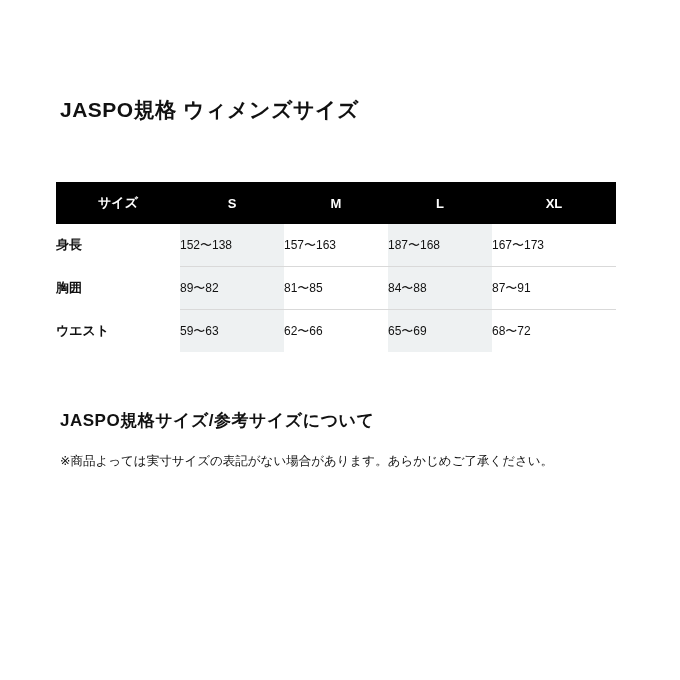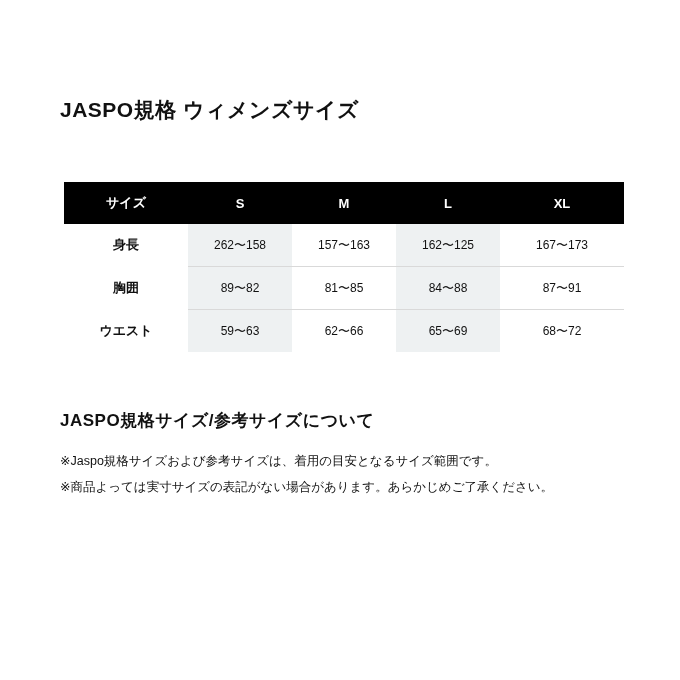"サイズ" .size-table { left: 64px -> 56px }
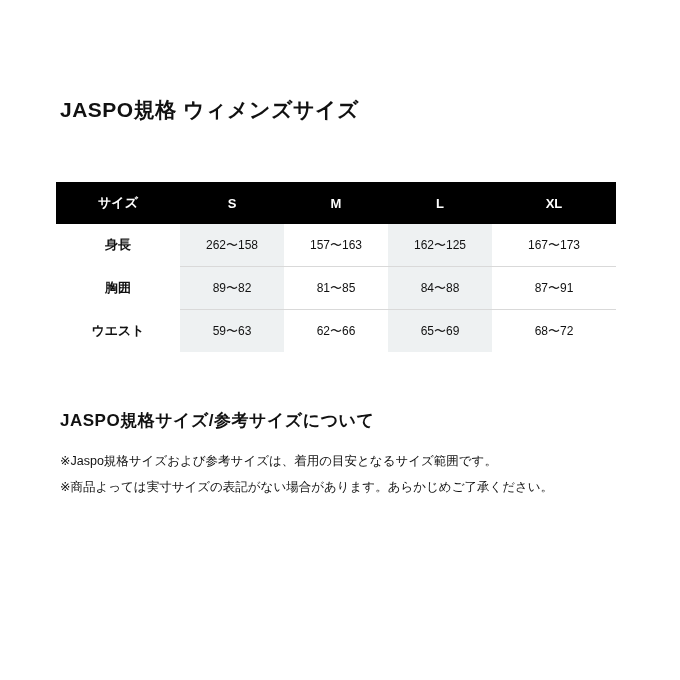"身長" .size-table tbody td { text-align: center -> none }
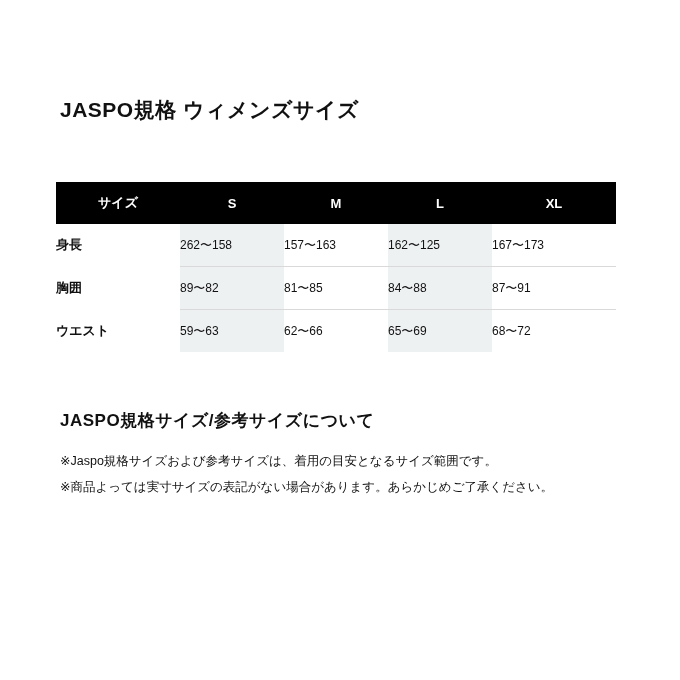"262〜158" td.col-shade { text: 262〜158 -> 152〜138 }
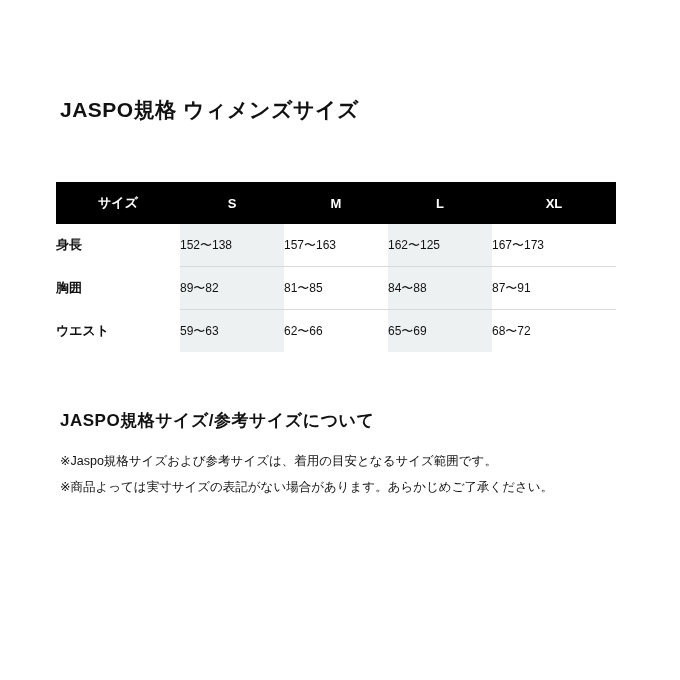"162〜125" td.col-shade { text: 162〜125 -> 187〜168 }
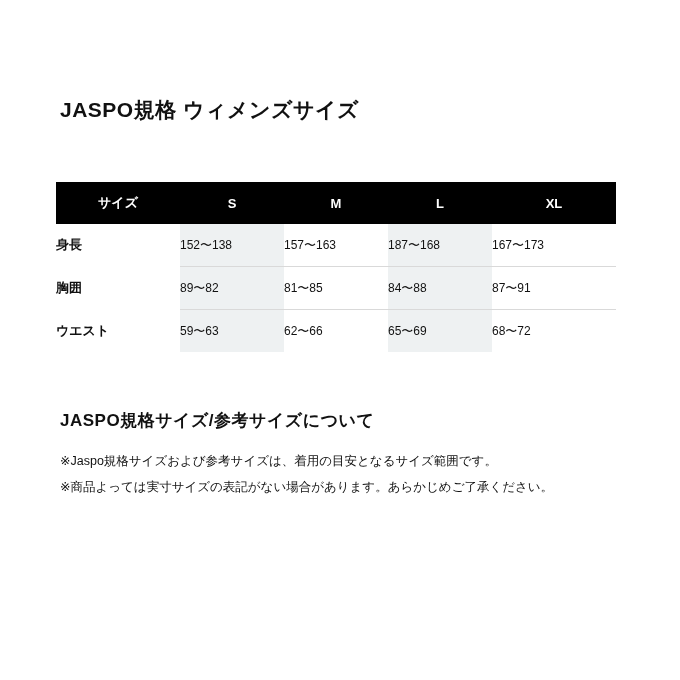"※Jaspo規格サイズおよび参考サイズは、着用の目安となるサイズ範囲です。" p { html: <p>※Jaspo規格サイズおよび参考サイズは、着用の目安となるサイズ範囲です。</p> -> none }
